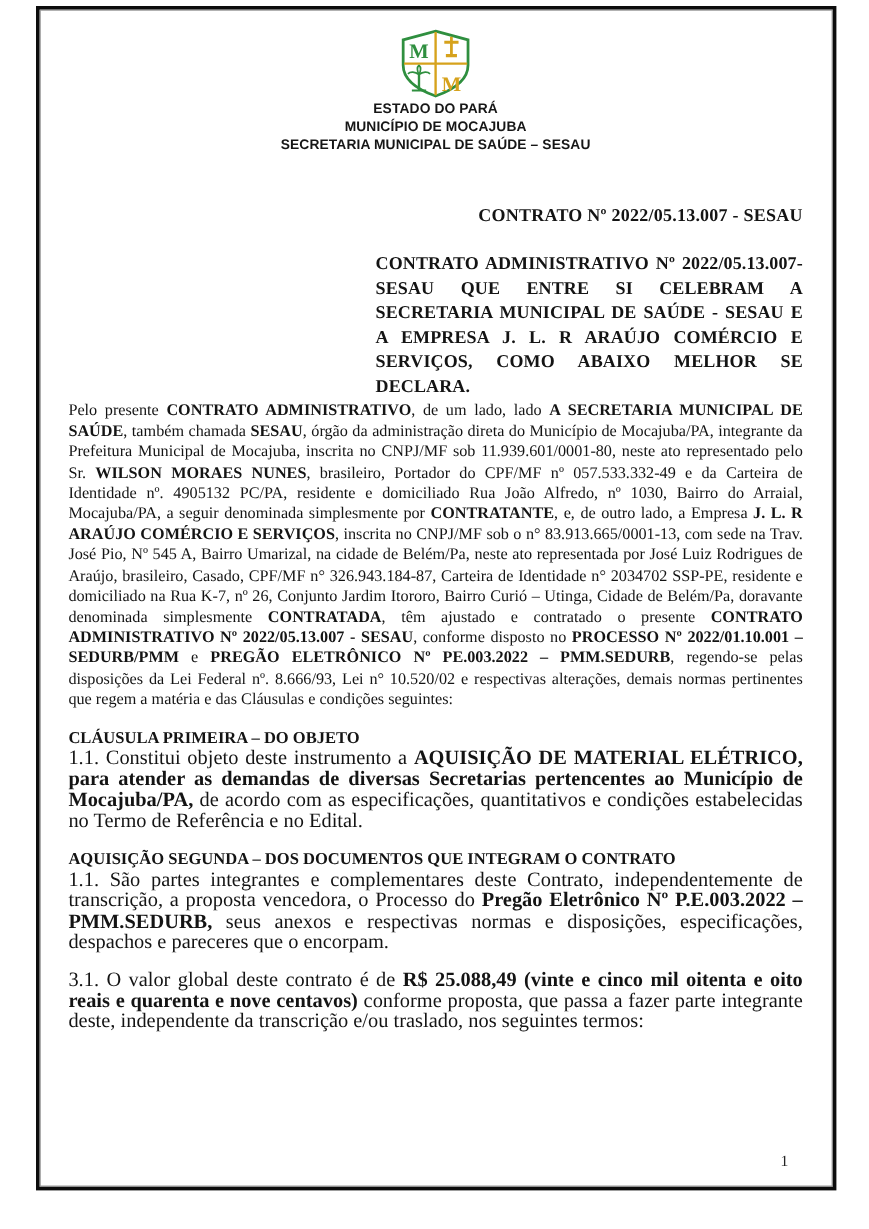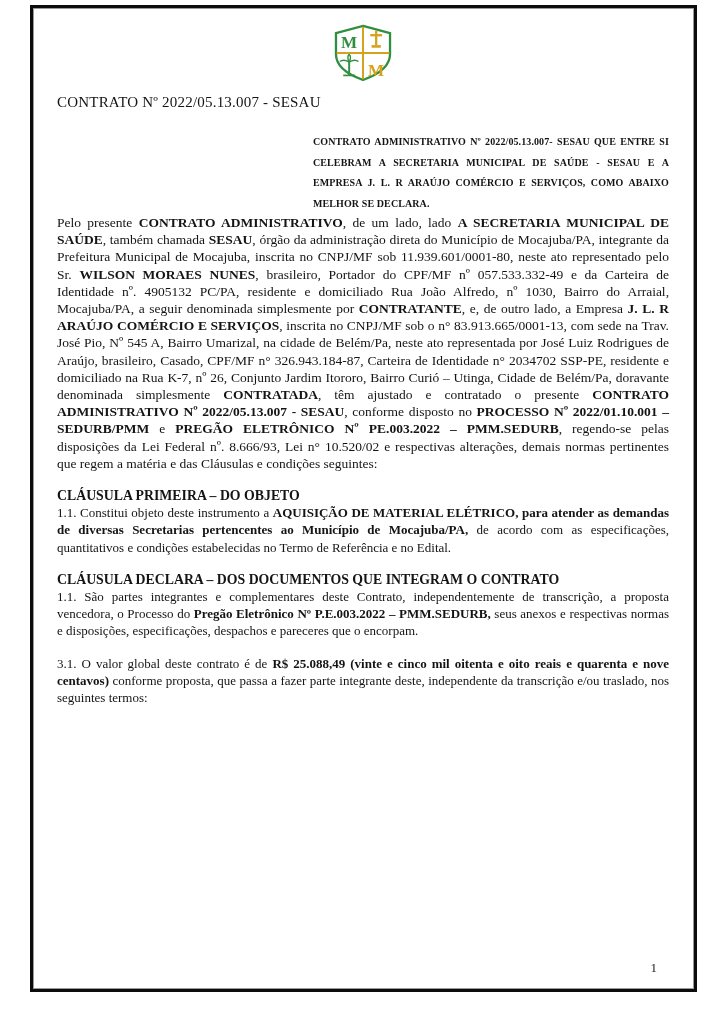"ESTADO DO PARÁ" div.org-lines { html: none -> <div> <div>ESTADO DO PARÁ</div> <div>MUNICÍPIO DE MOCAJUBA</div> <div>SECRETARIA MUNICIPAL DE SAÚDE – SESAU</div> </div> }
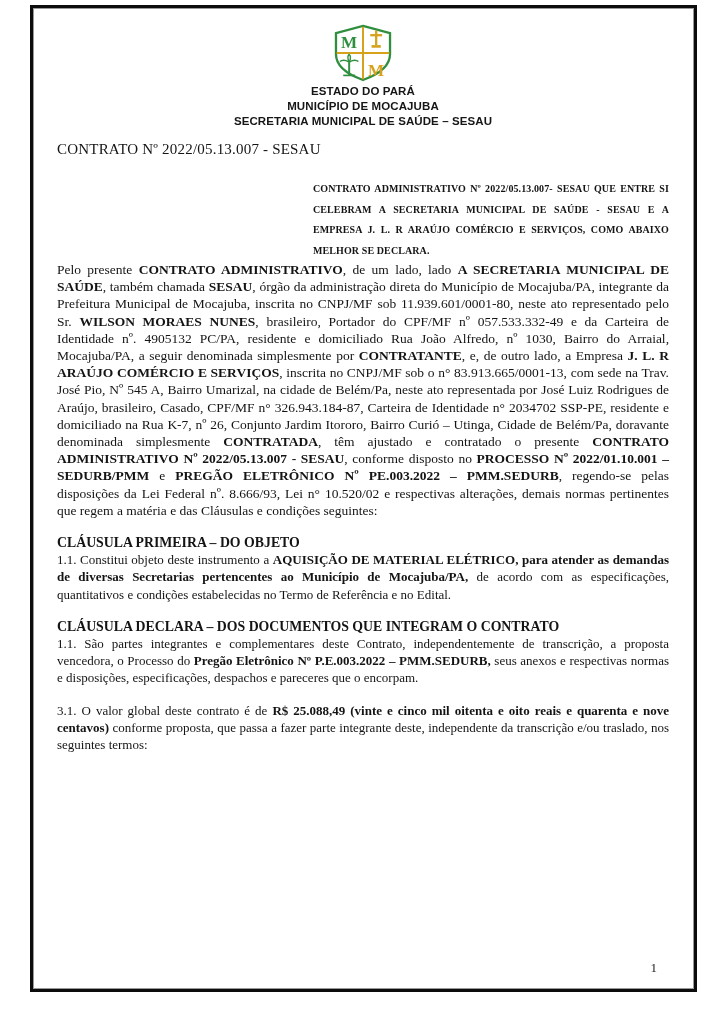"CONTRATO Nº 2022/05.13.007 - SESAU" .doc-title { font-weight: normal -> bold; margin-top: 12px -> 43px; text-align: left -> right }
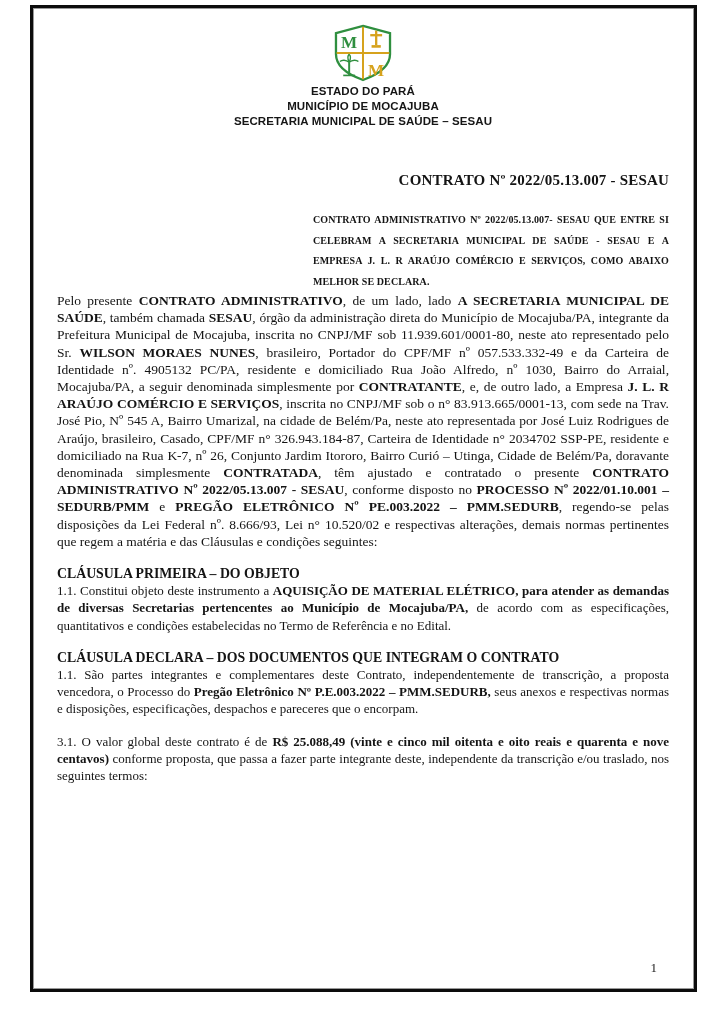"CONTRATO ADMINISTRATIVO Nº 2022/05.13.007- SESAU" .preamble { font-size: 10px -> 15px }
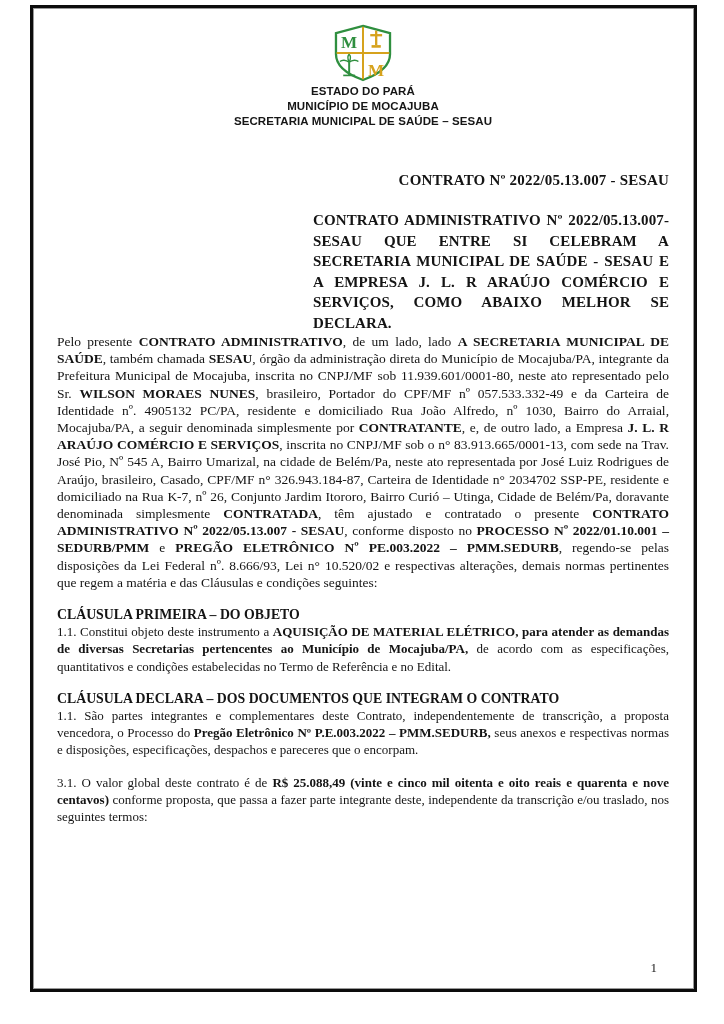"1.1. Constitui objeto deste instrumento" .clause-par { font-size: 13px -> 17px }
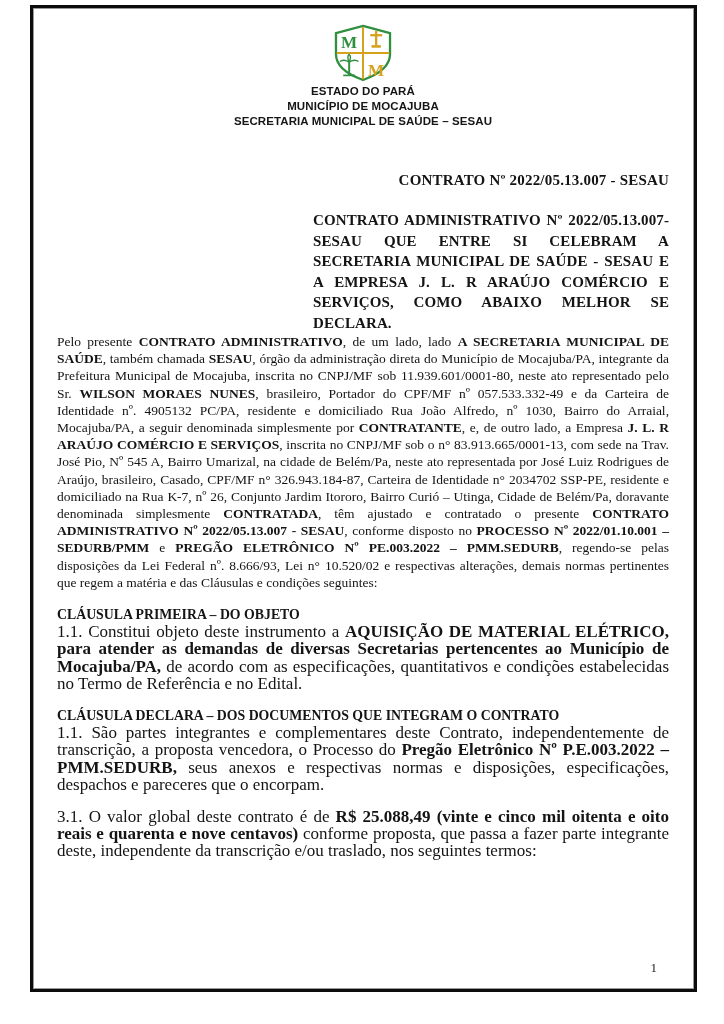"CLÁUSULA DECLARA – DOS DOCUMENTOS" div.clause-heading { text: CLÁUSULA DECLARA -> AQUISIÇÃO SEGUNDA }
